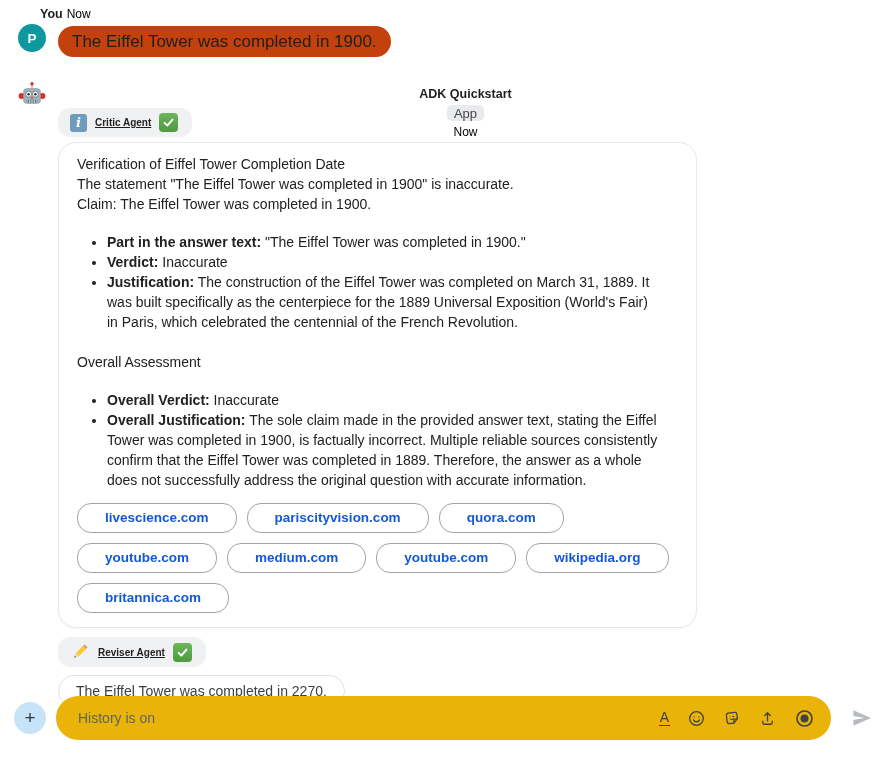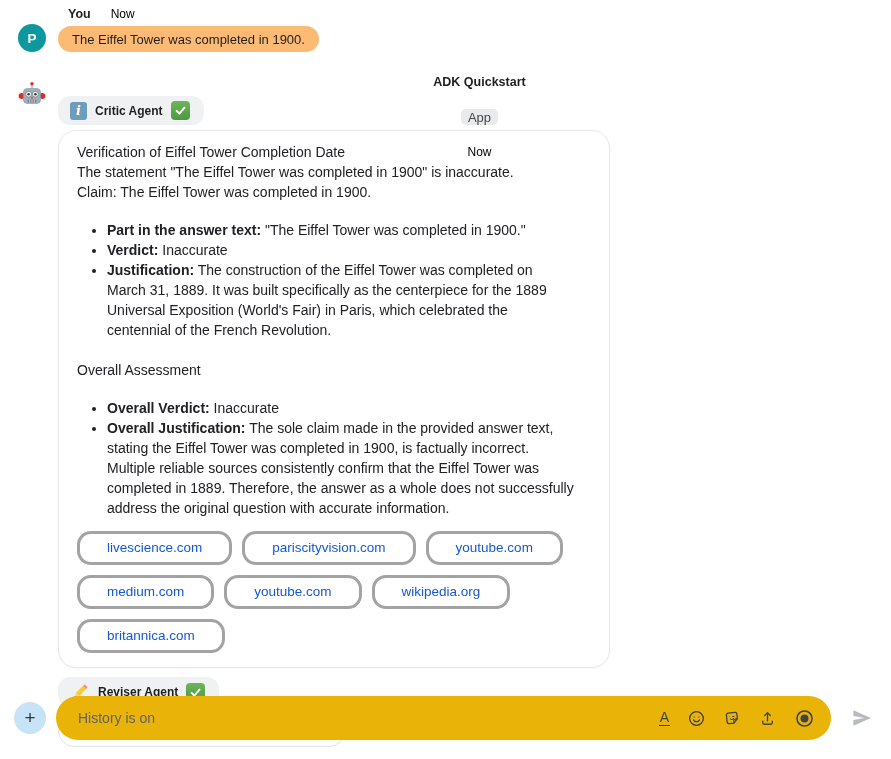"You" .meta-row { gap: 20px -> 4px; margin-left: 68px -> 40px }
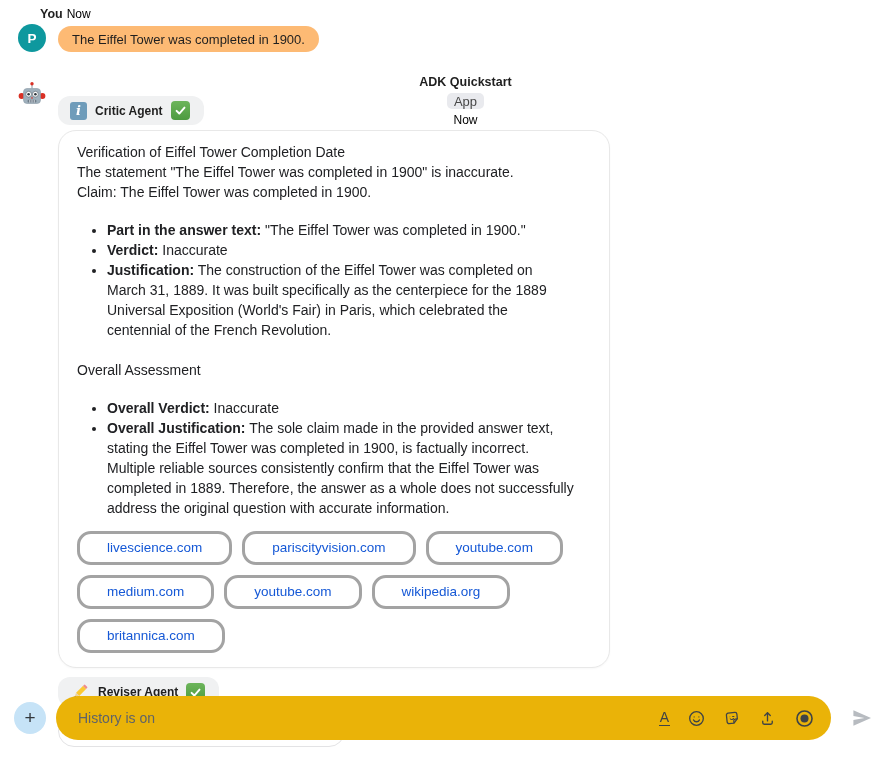"The Eiffel Tower was completed in 1900." .bubble-user { background: #fdba74 -> #c2410c; font-size: 13px -> 17px; margin: 4px 0 9px 58px -> 4px 0 16px 58px }
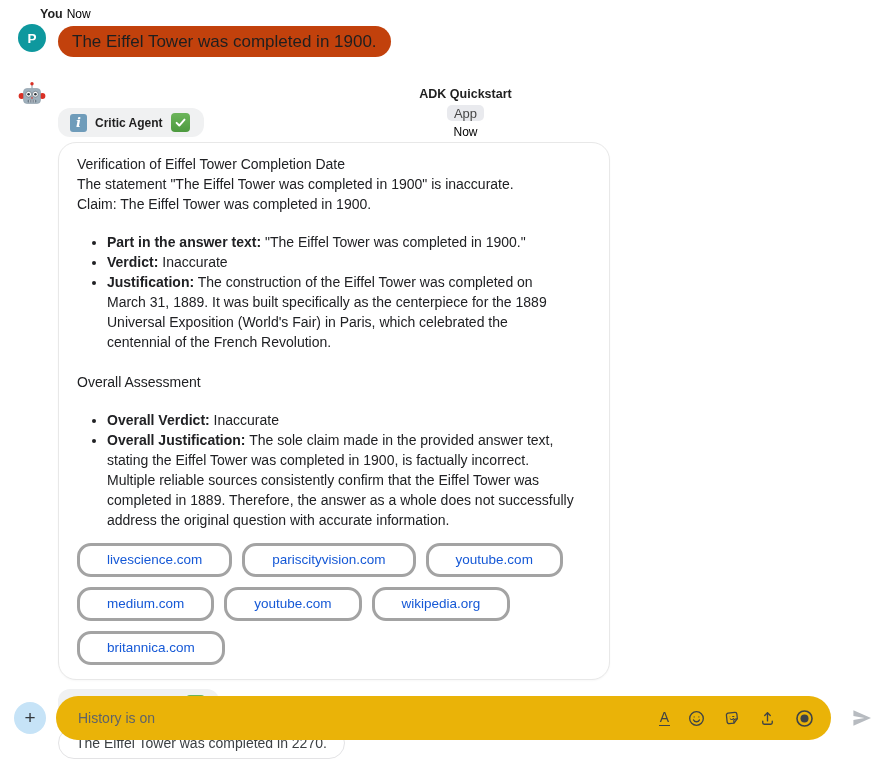"Critic Agent" .agent-pill .agent-label { font-size: 12px -> 10px; text-decoration: none -> underline }
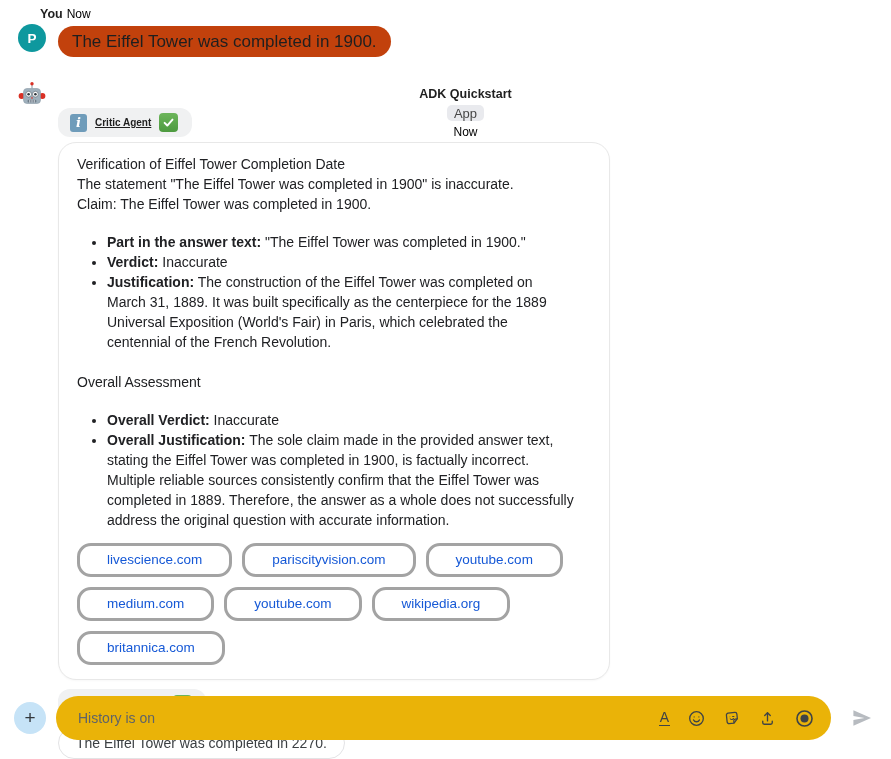"Verification of Eiffel Tower Completion" .card { width: 552px -> 639px }
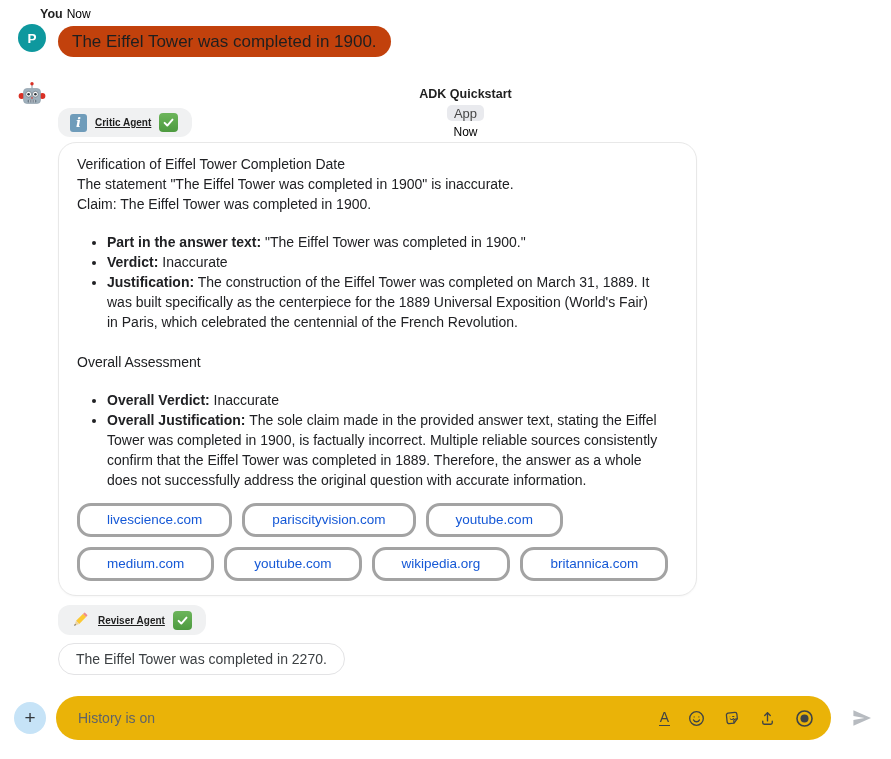"livescience.com" .chip { border: 3px solid #a3a3a3 -> 1px solid #a3a3a3; font-weight: 400 -> 700 }
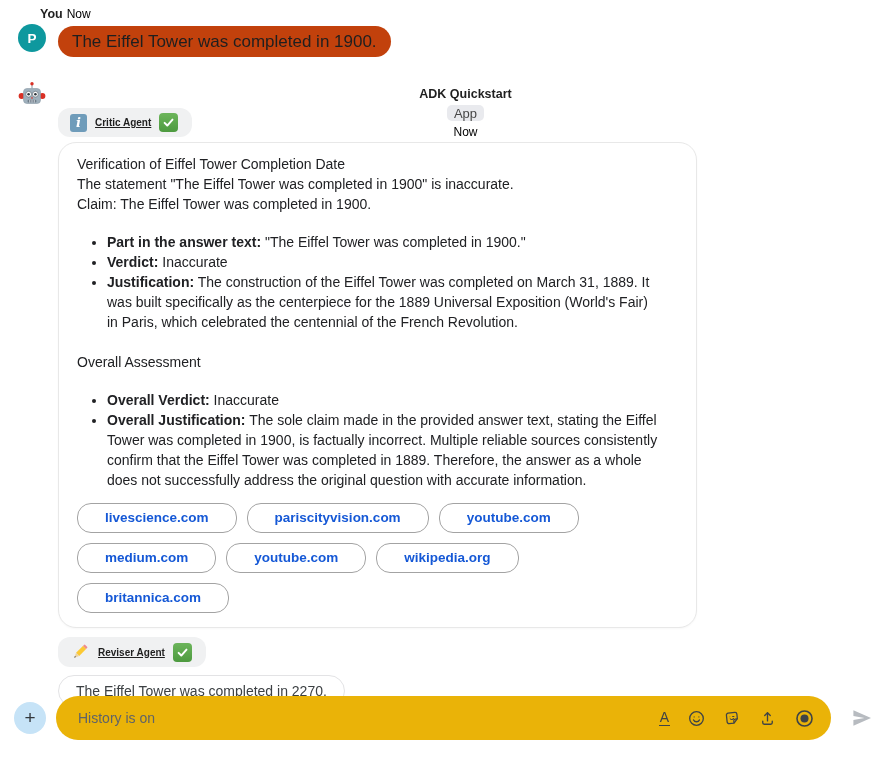"quora.com" span.chip { html: none -> <span>quora.com</span> }
